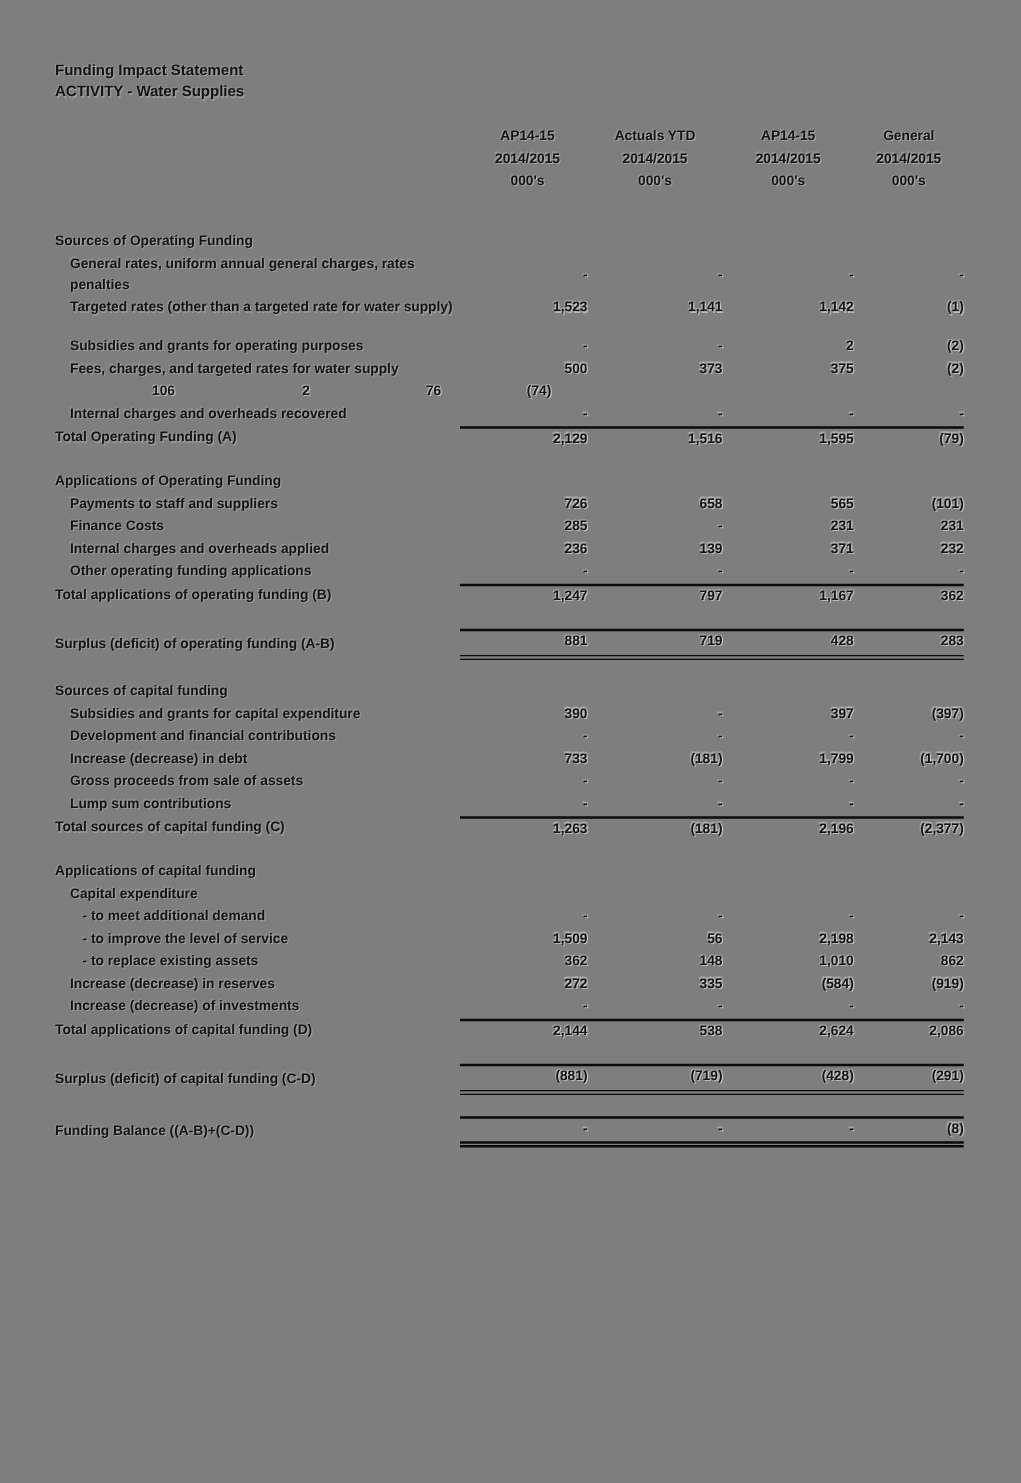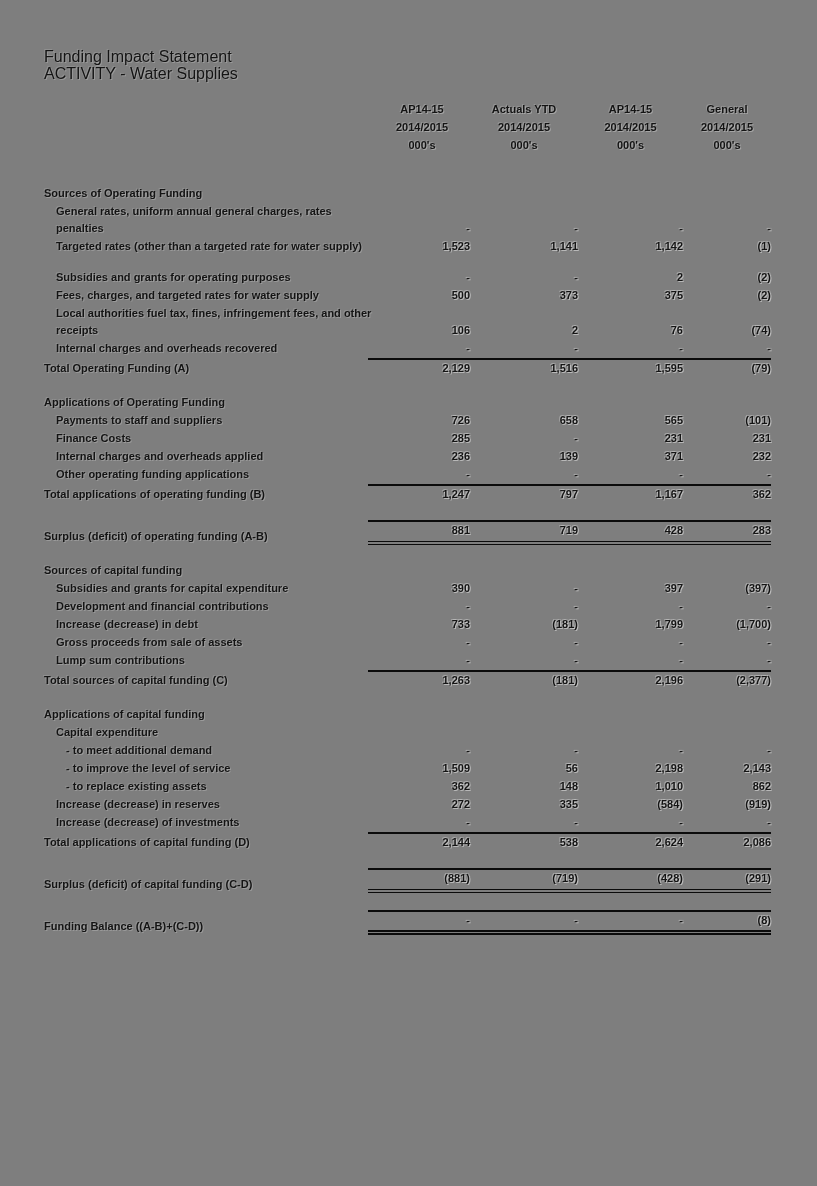"Funding Impact Statement" .title,.subtitle { font-size: 16px -> 12px; font-weight: 400 -> 700 }
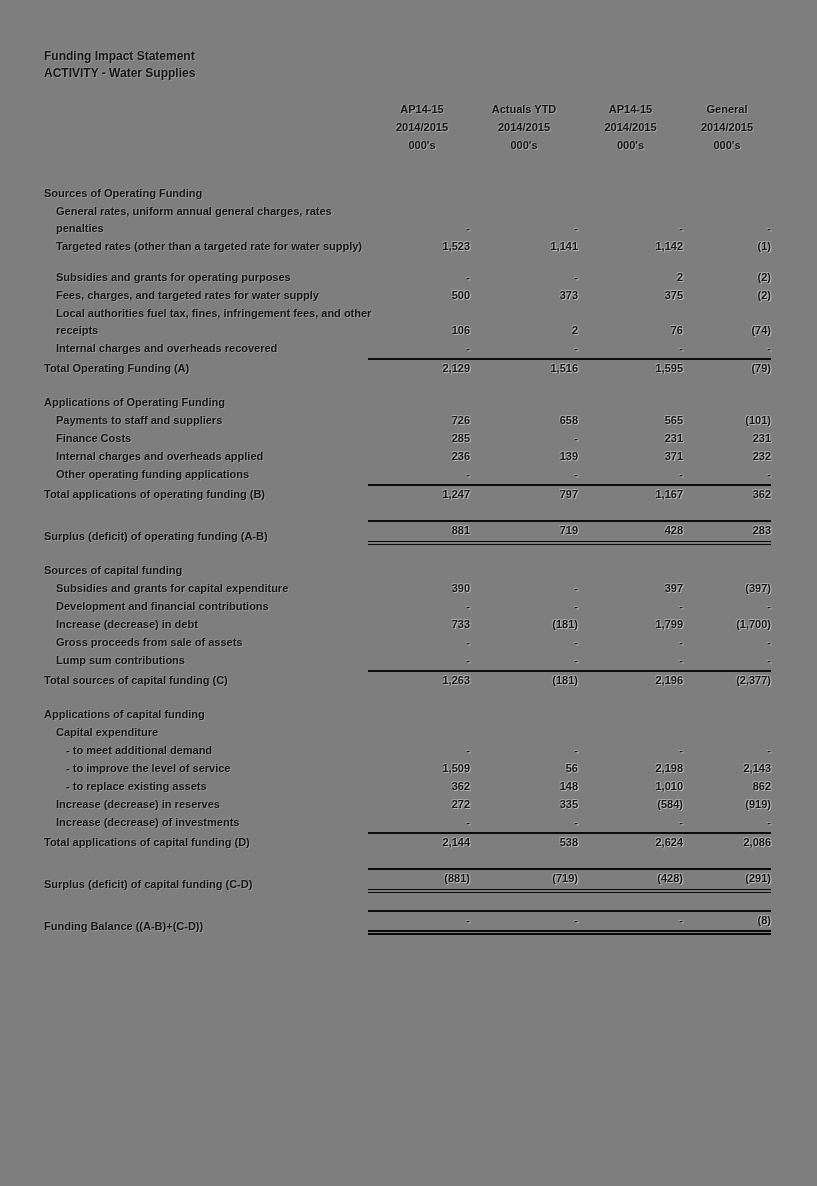"Sources of Operating Funding" .row { align-items: flex-end -> center }
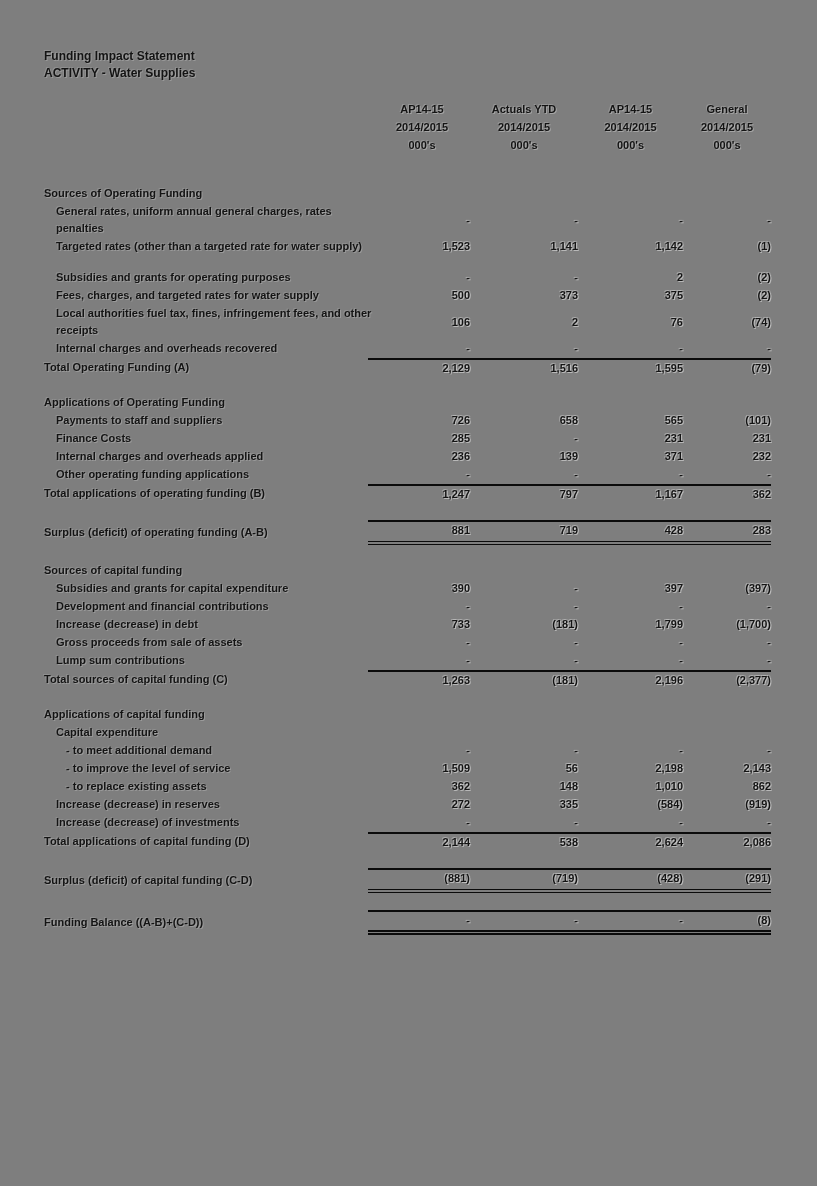"Local authorities fuel tax, fines," div.lbl { html: <div>Local authorities fuel tax, fines, infringement fees, and other receipts</div> -> none }
